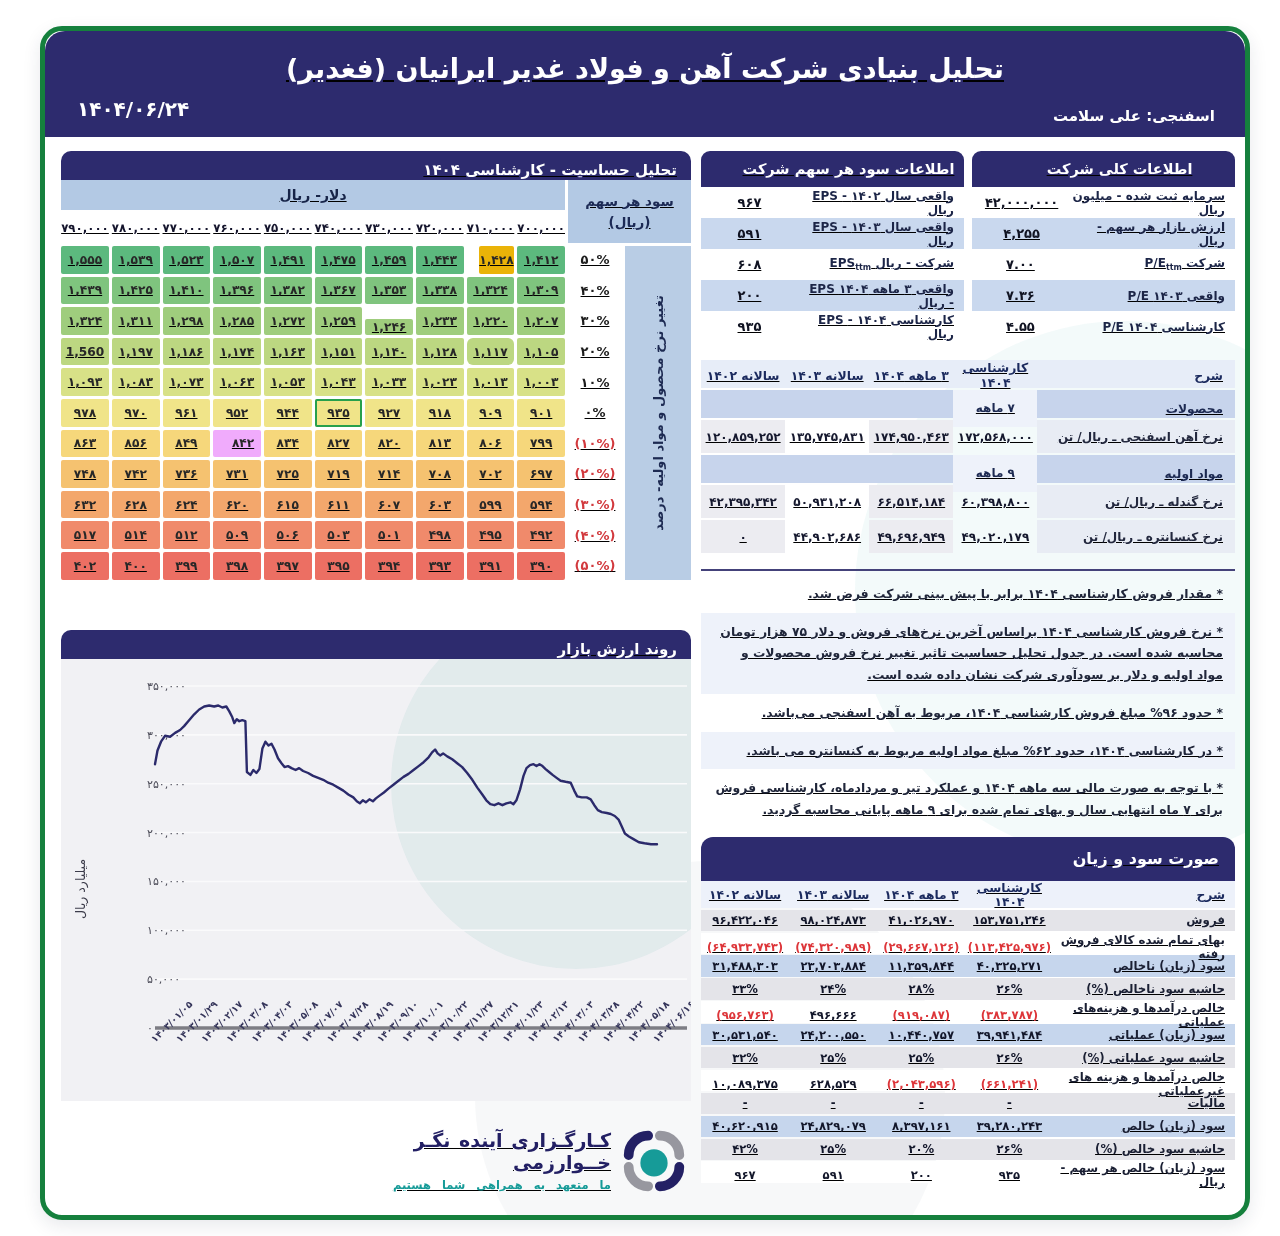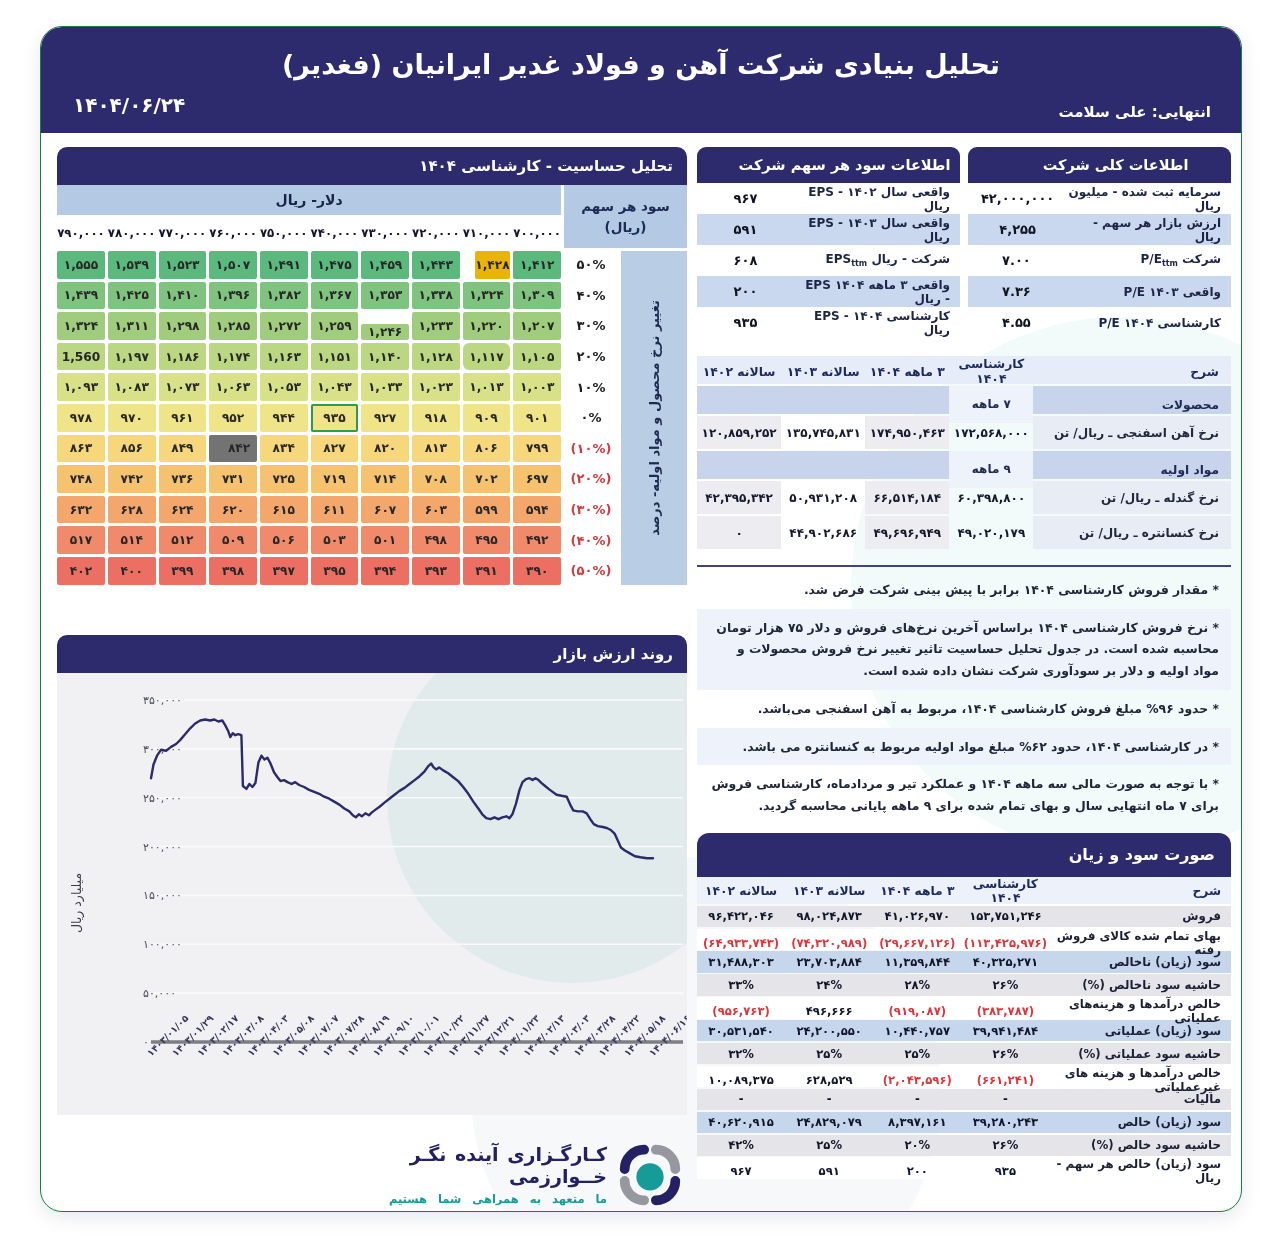"تحلیل بنیادی شرکت آهن و" .page { border: 1px solid #15803d -> 5px solid #15803d; text-decoration: none -> underline }
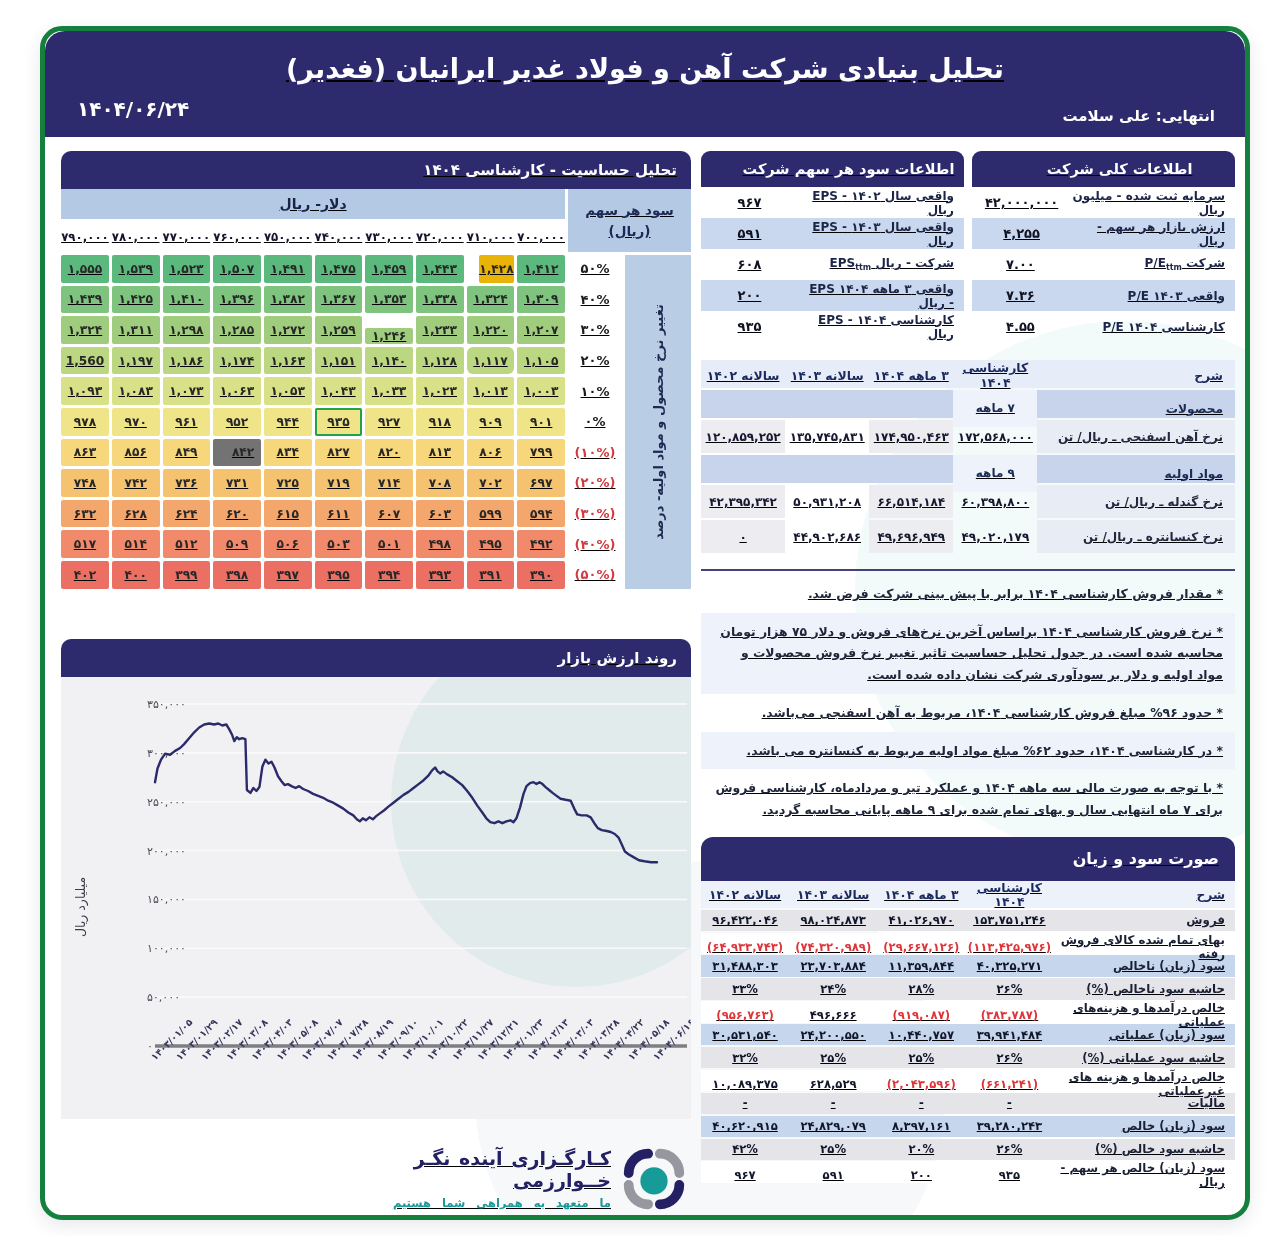"انتهایی: علی سلامت" div.hdr-analyst { text: انتهایی -> اسفنجی }
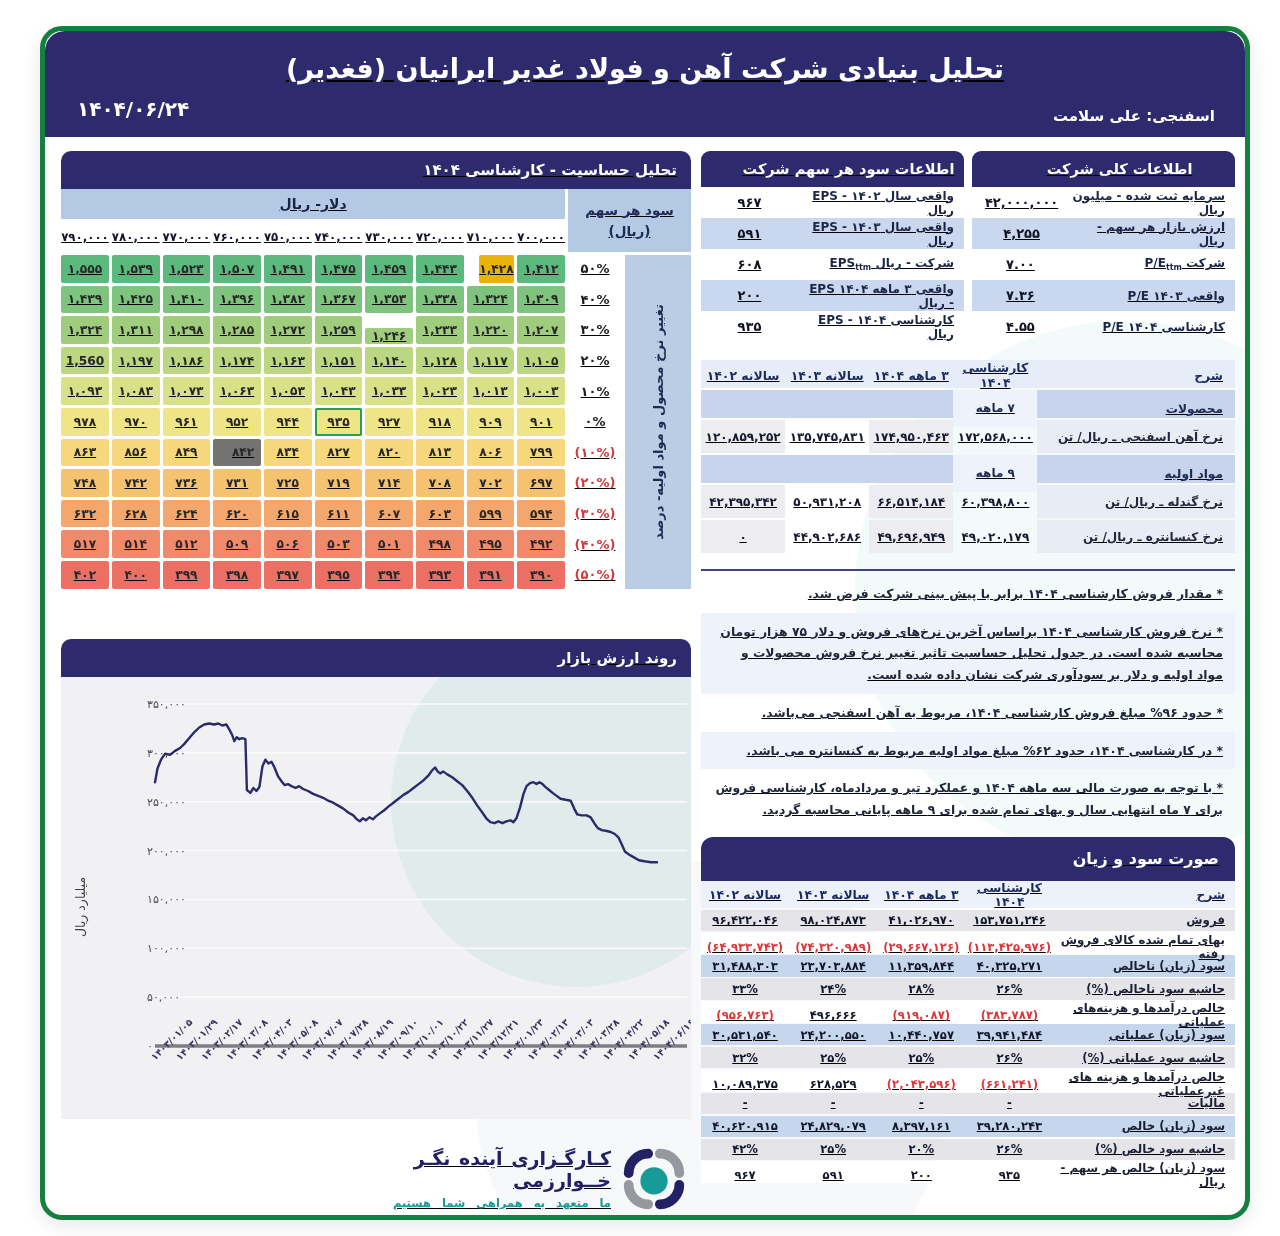"تحلیل حساسیت - کارشناسی ۱۴۰۴" .bar.md { height: 38px -> 29px }
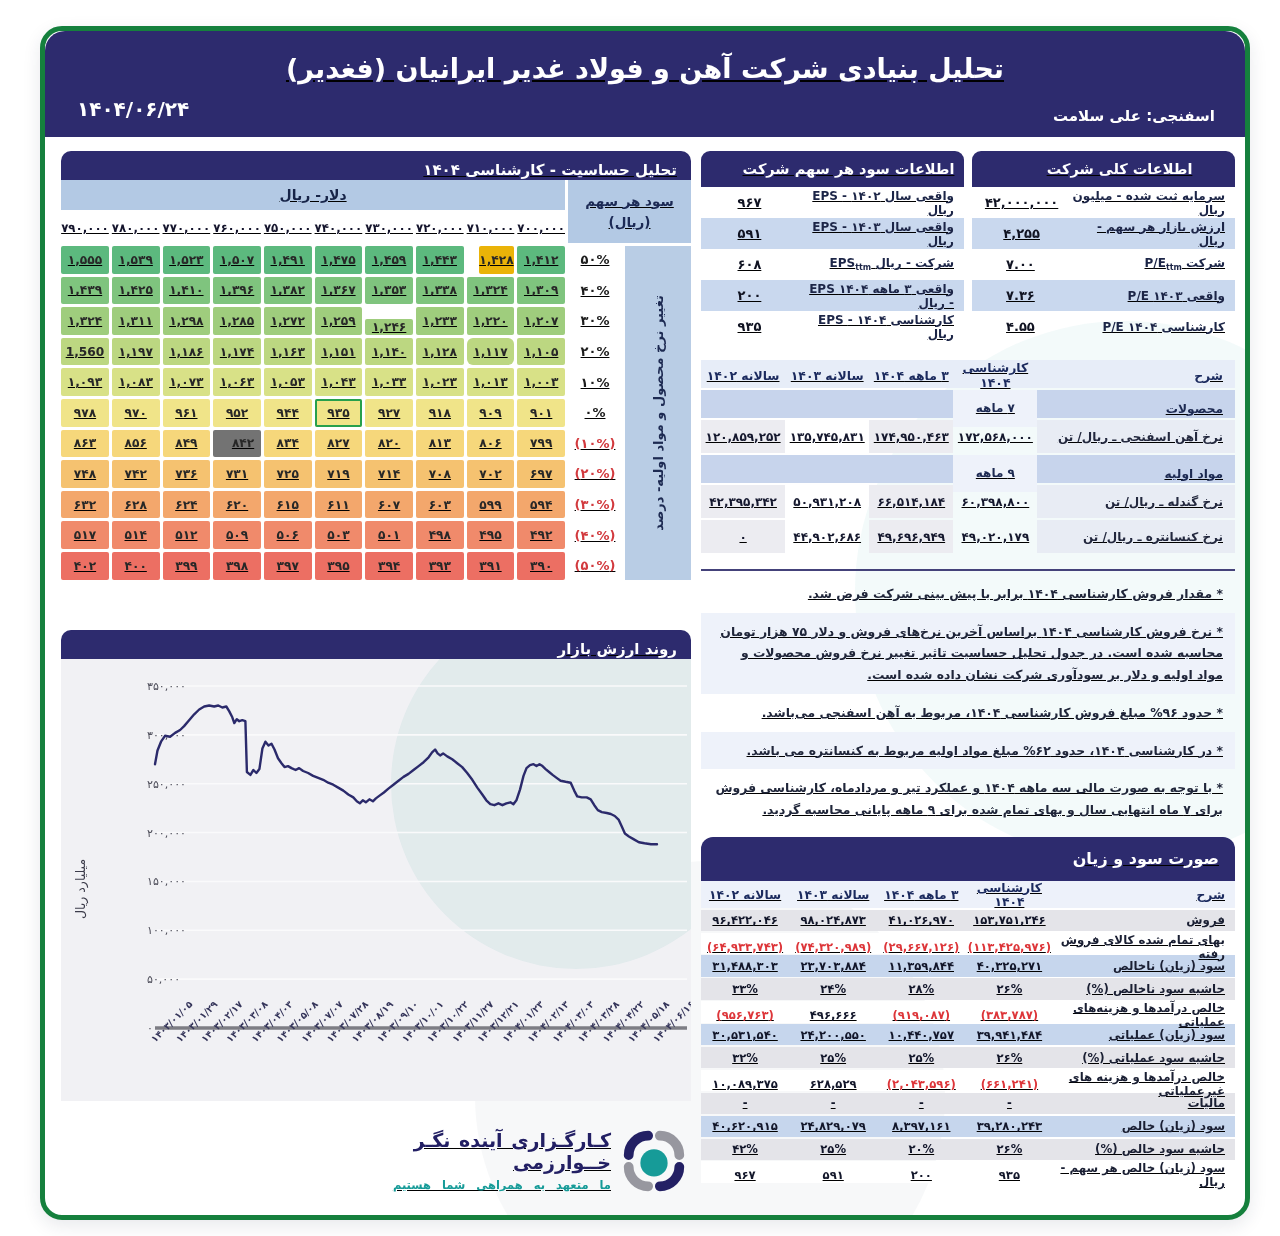"۸۴۲" div.scell { background: #737373 -> #f0abfc }
